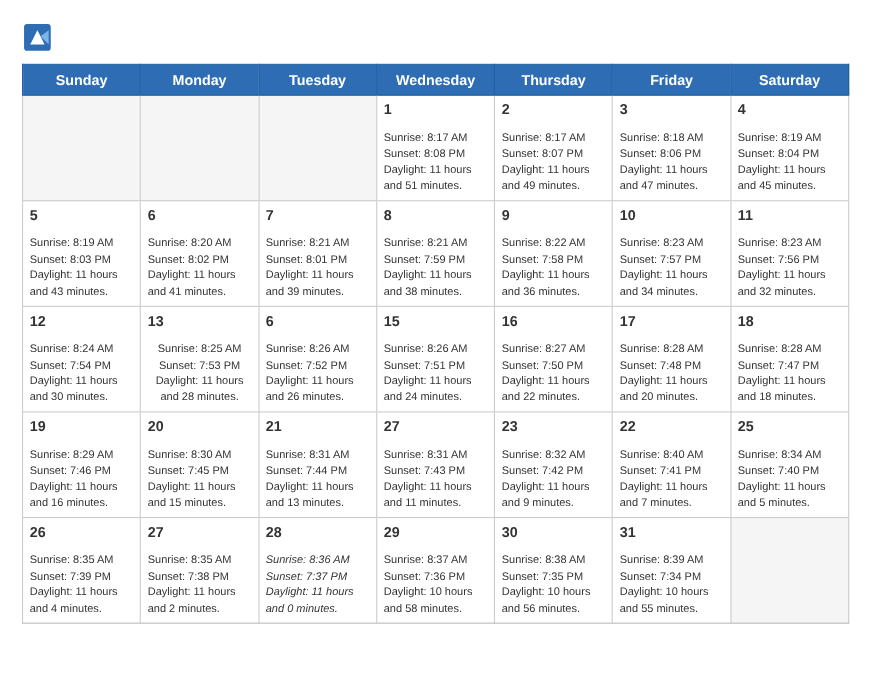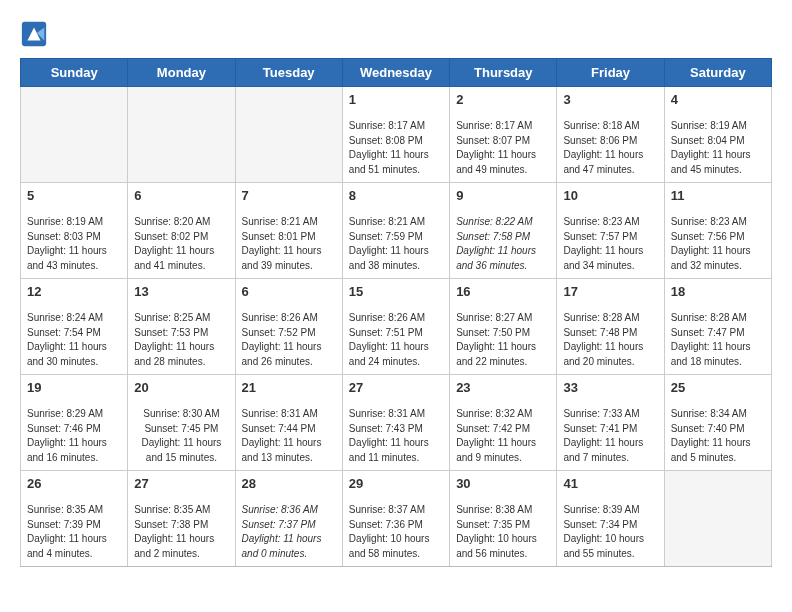"Sunrise: 8:22 AM" div.day-info { font-style: italic -> none }
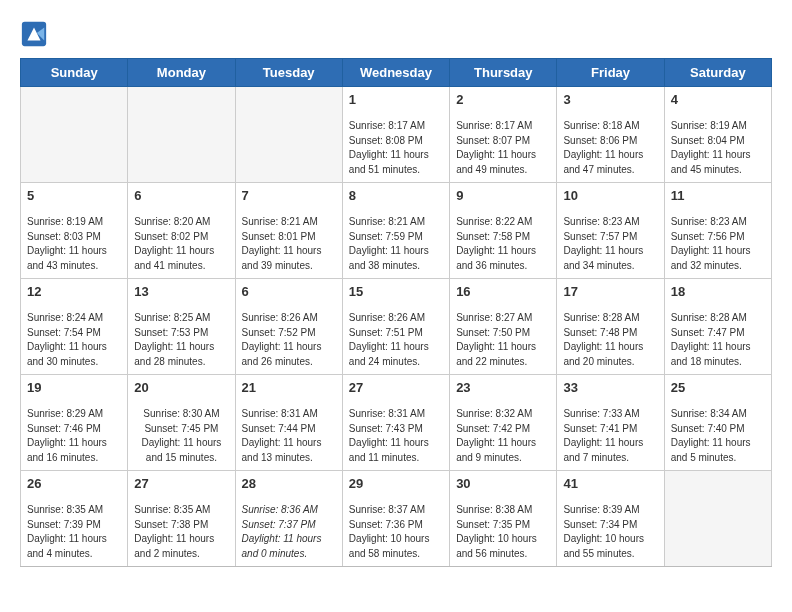"Sunrise: 8:25 AM" div.day-info { text-align: none -> center }
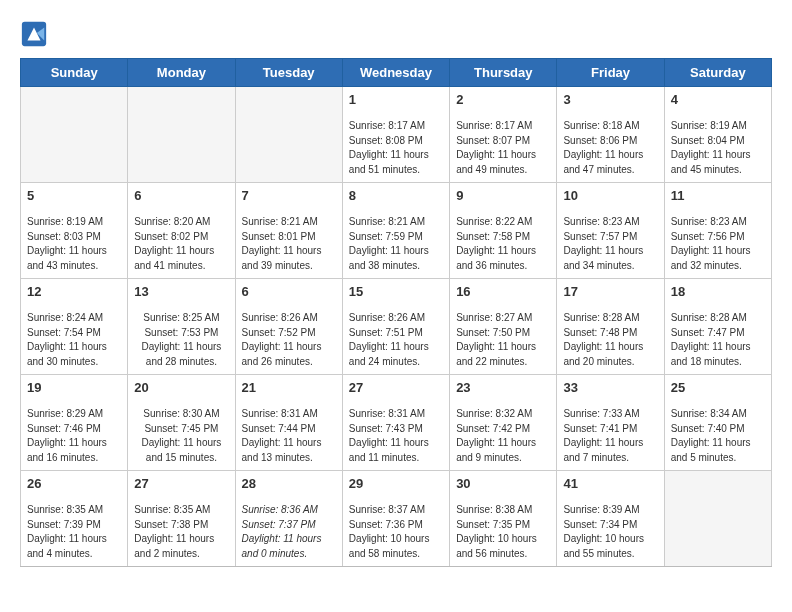"33" span.day-number { text: 33 -> 22 }
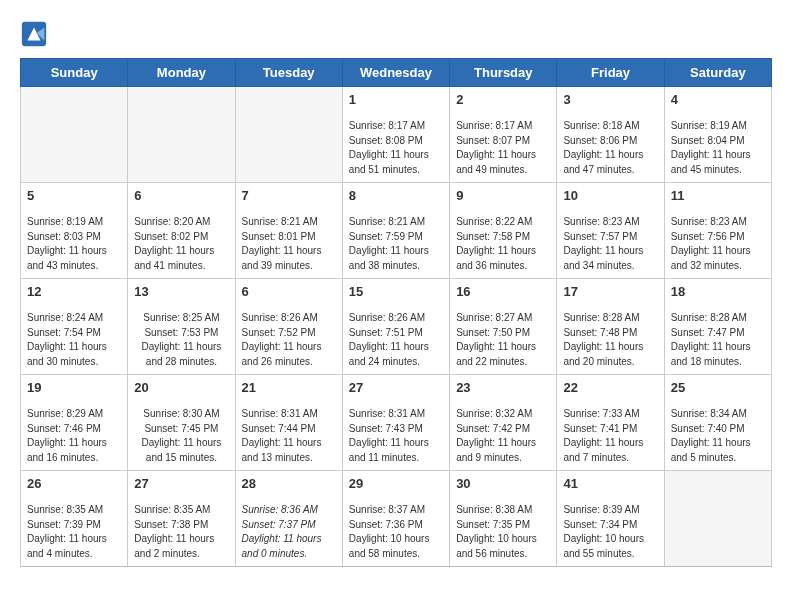"Sunrise: 8:30 AM" div.day-info { text-align: center -> none }
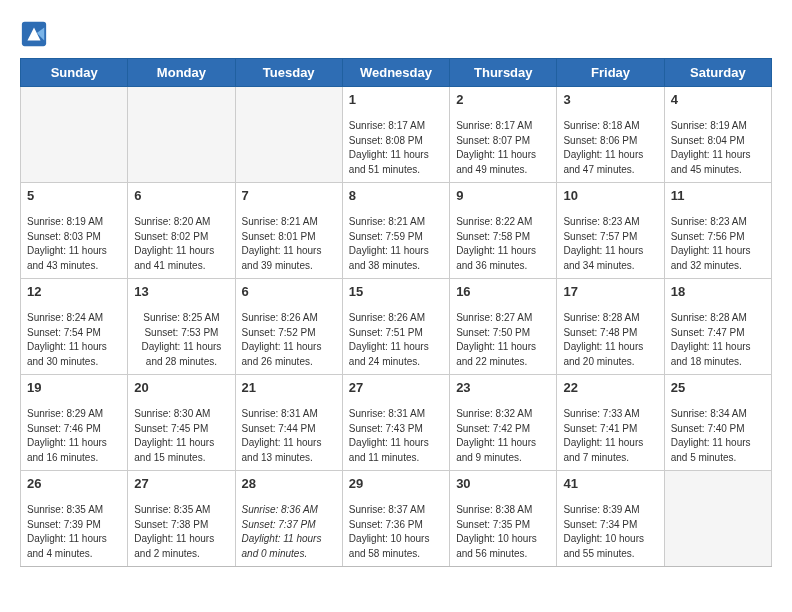"Sunrise: 7:33 AM" div.day-info { text: 7:33 -> 8:40 }
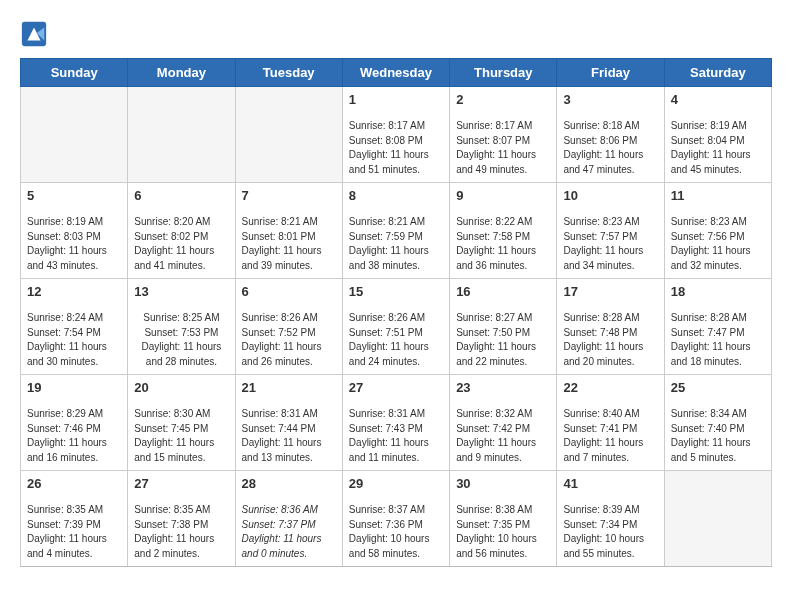"41" span.day-number { text: 41 -> 31 }
